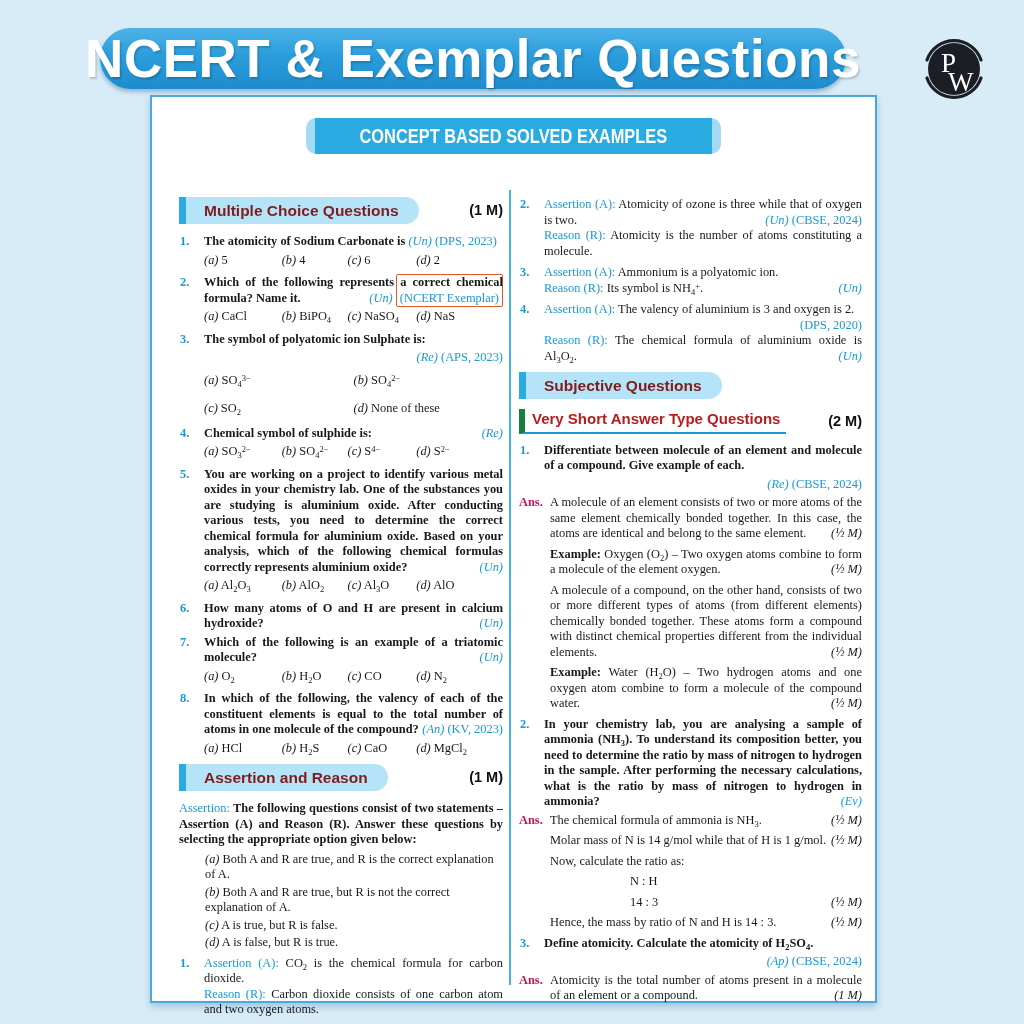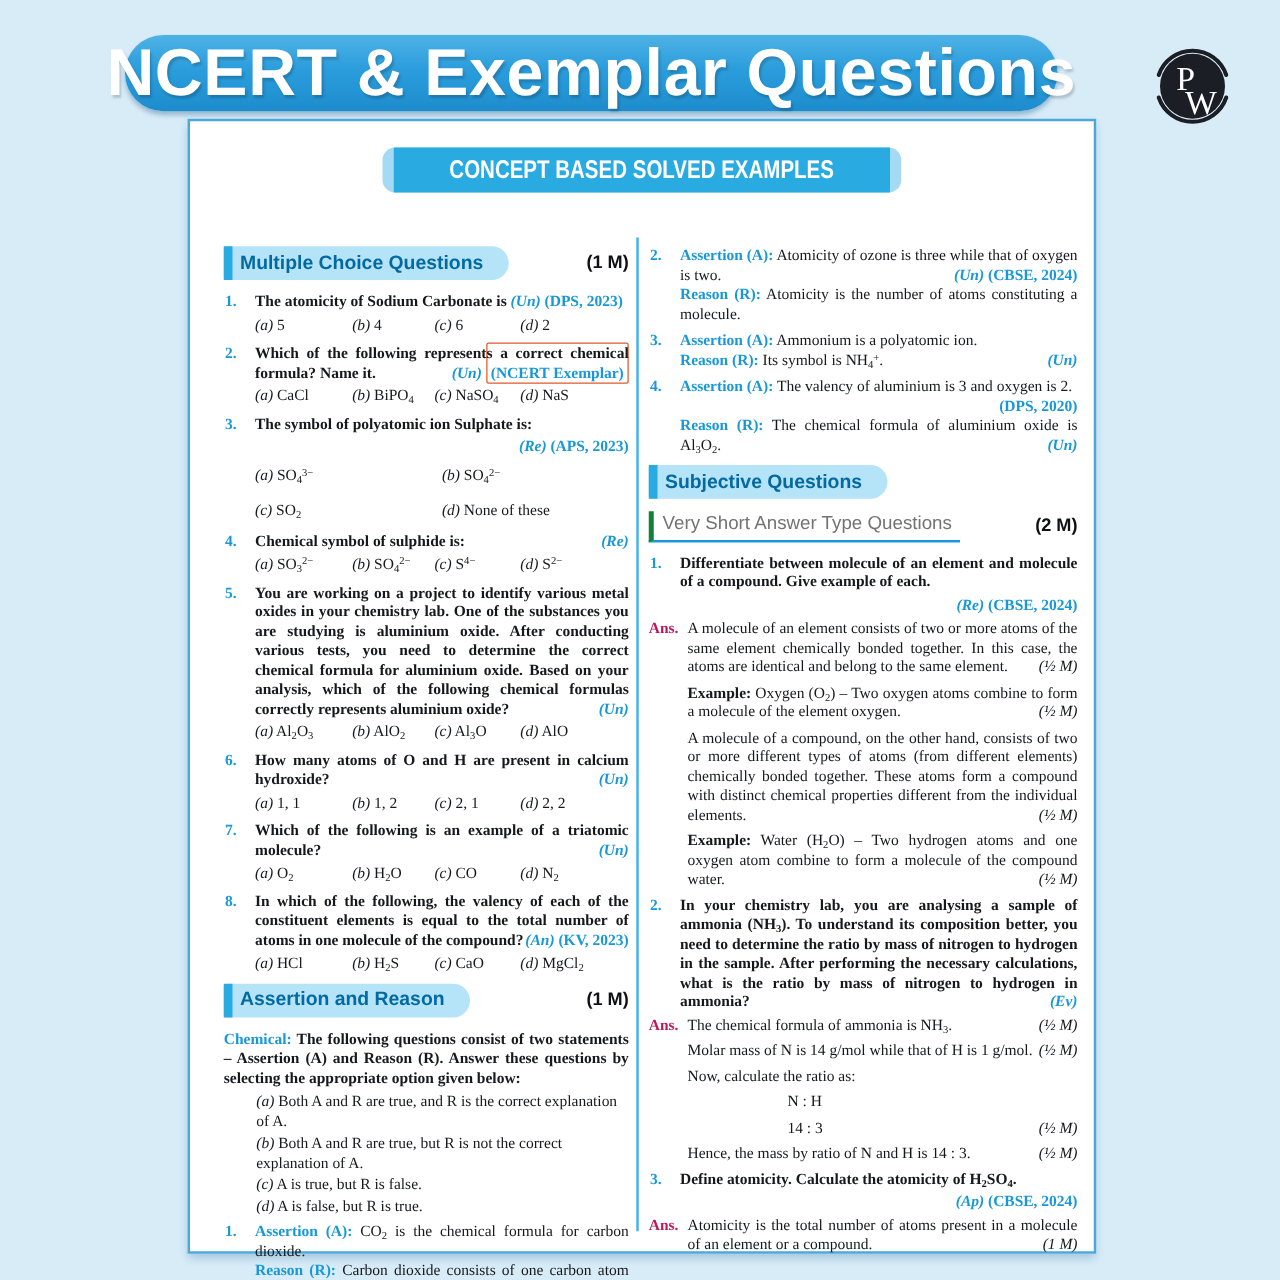"Multiple Choice Questions" .pill-t { color: #0369a1 -> #7f1d1d; padding-left: 6px -> 18px }
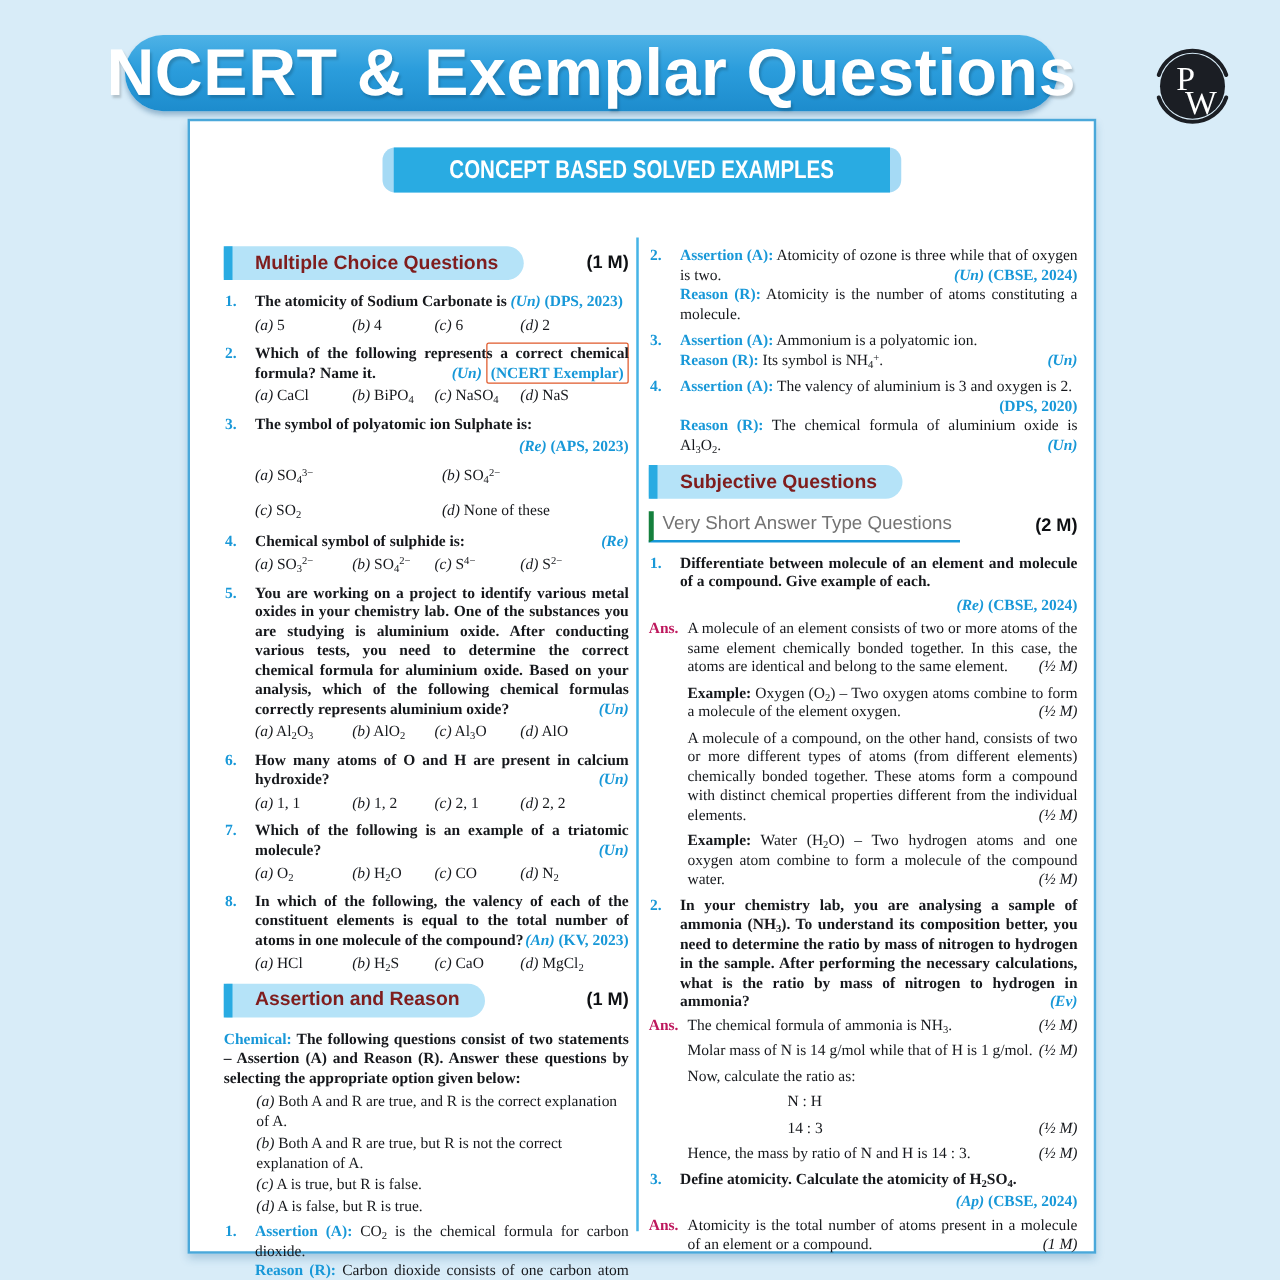"Assertion (A):" .tag { font-weight: bold -> normal }
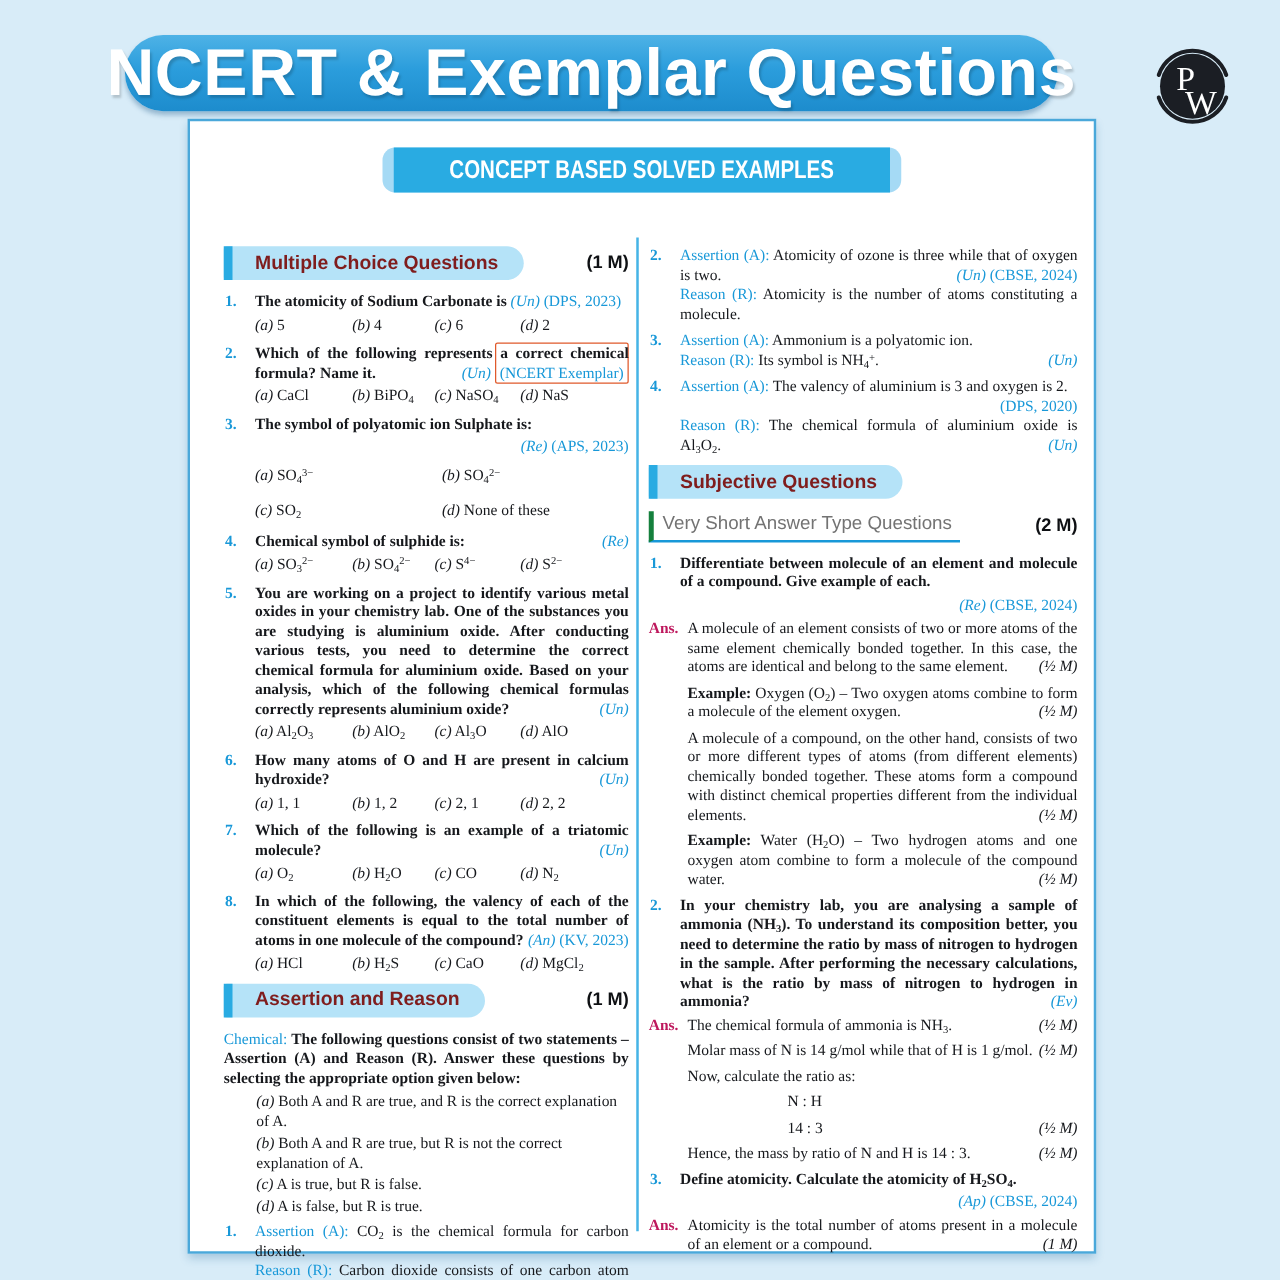"Very Short Answer Type Questions" .sub-t { border-left: 4px solid #15803d -> 6px solid #15803d; color: #737373 -> #b91c1c; font-weight: normal -> bold }
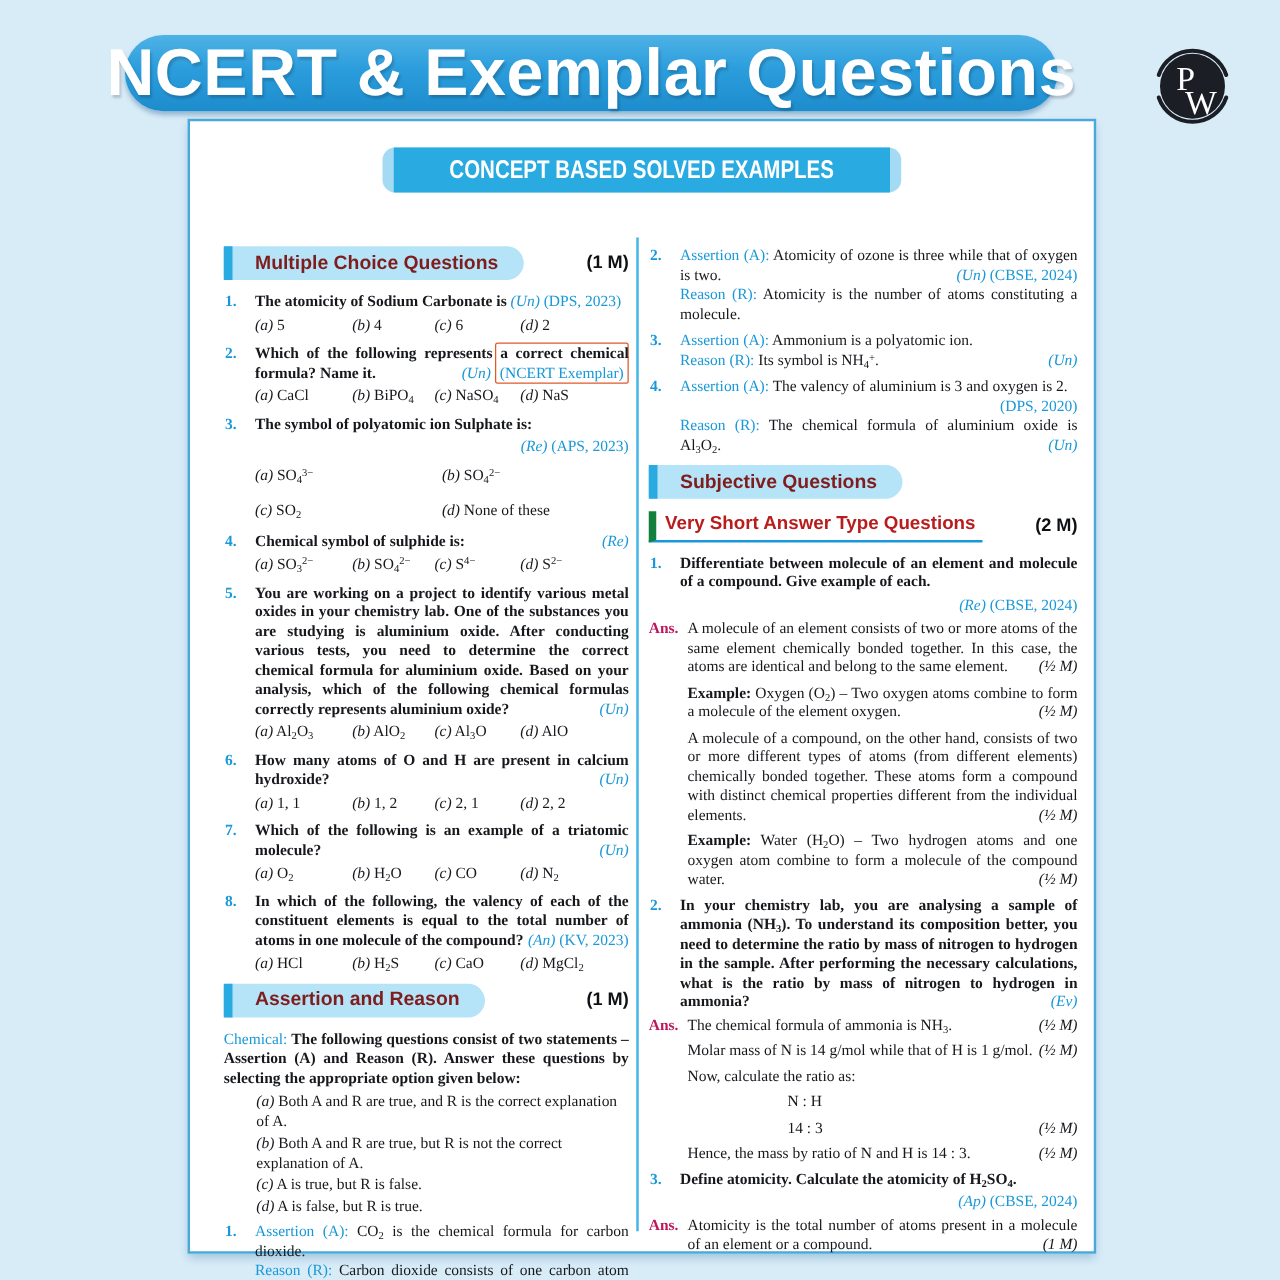"(a) 1, 1" div.orow { html: <div> <span><i>(a)</i> 1, 1</span> <span><i>(b)</i> 1, 2</span> <span><i>(c)</i> 2, 1</span> <span><i>(d)</i> 2, 2</span> </div> -> none }
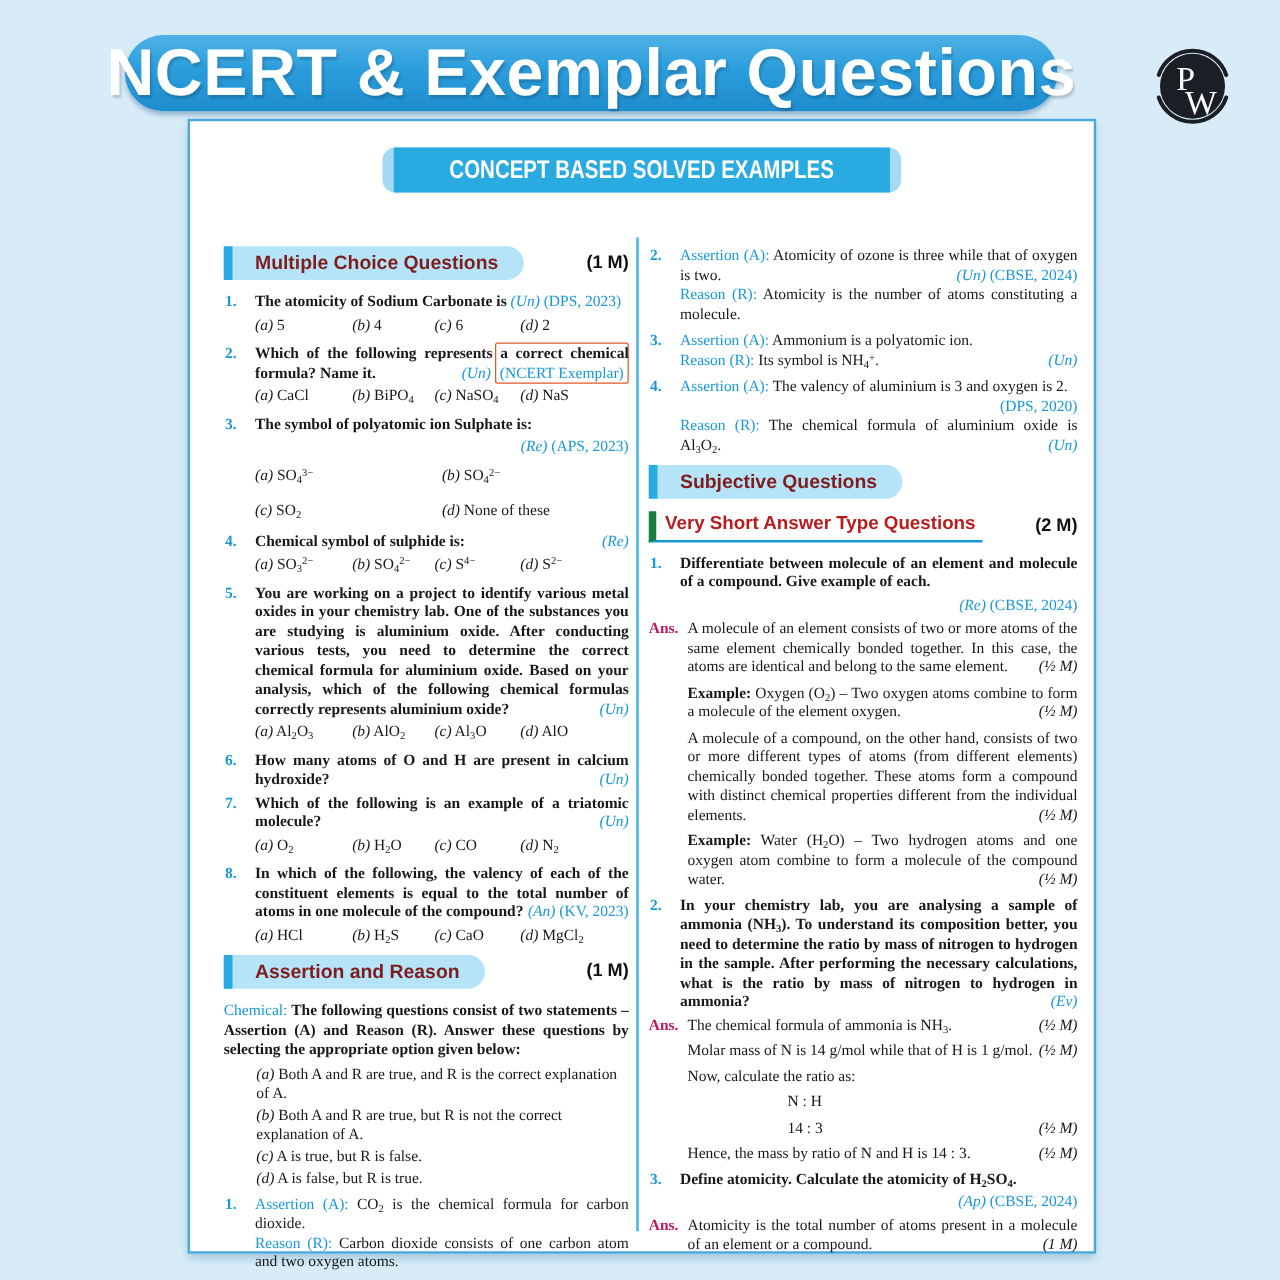"Chemical:" span.tag { text: Chemical -> Assertion }
